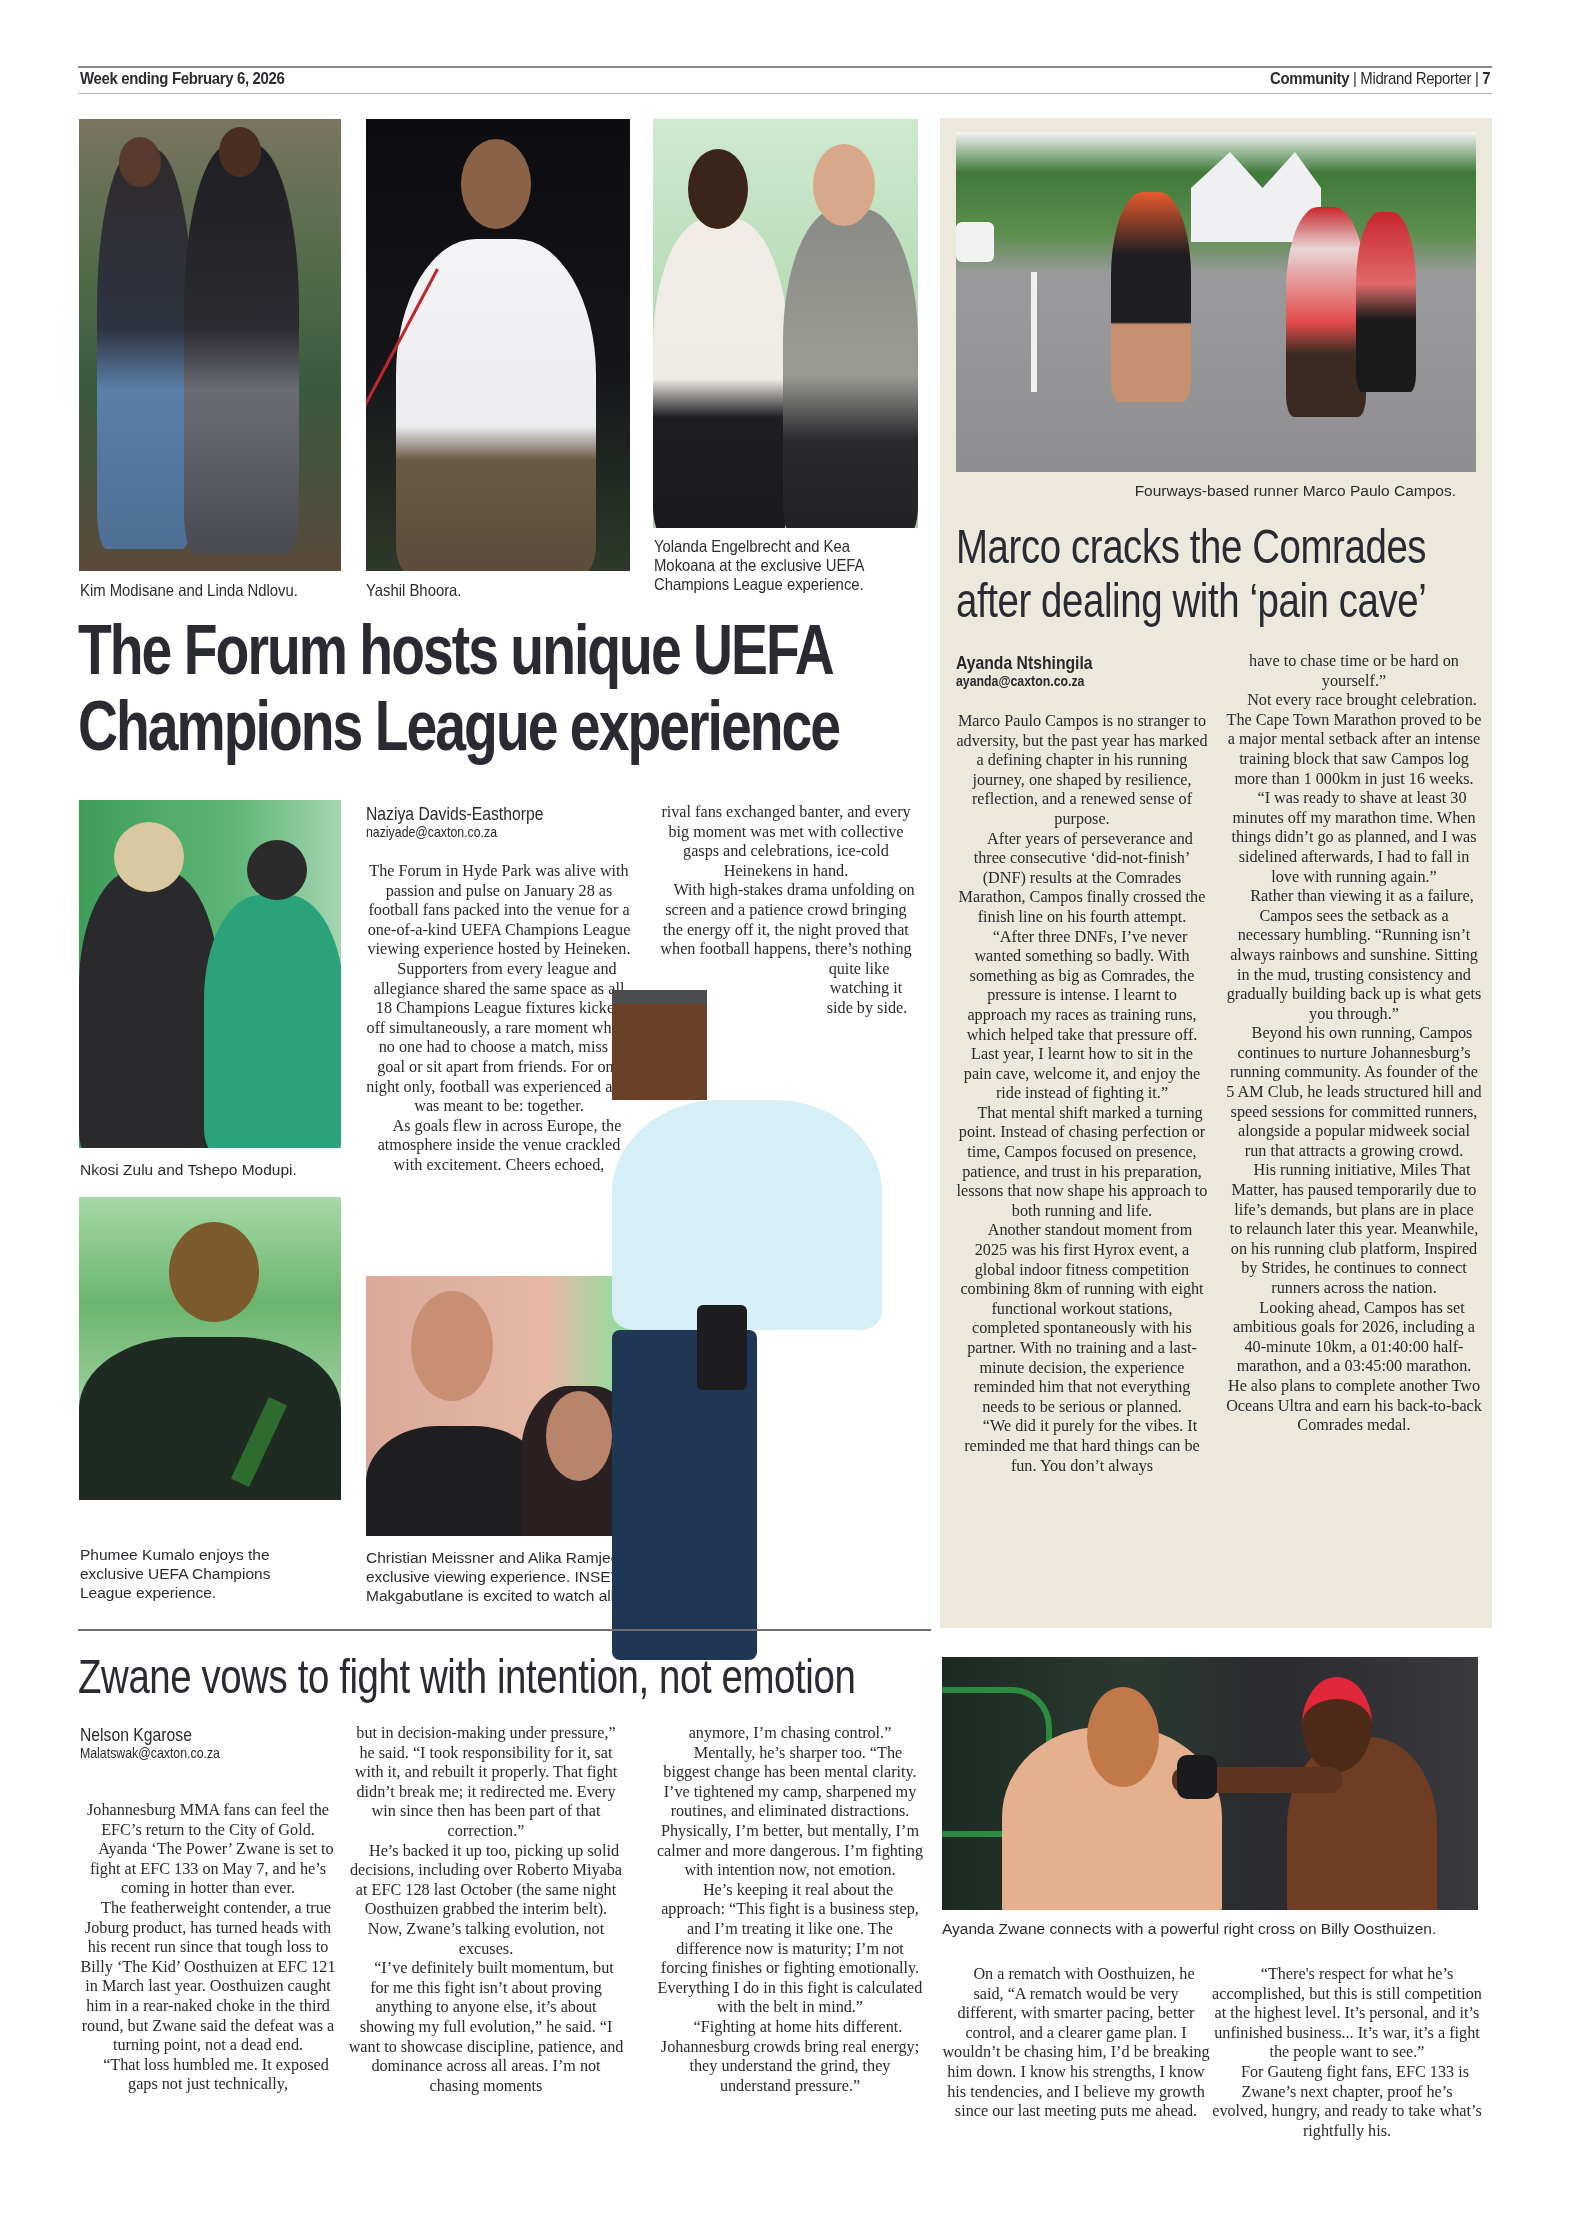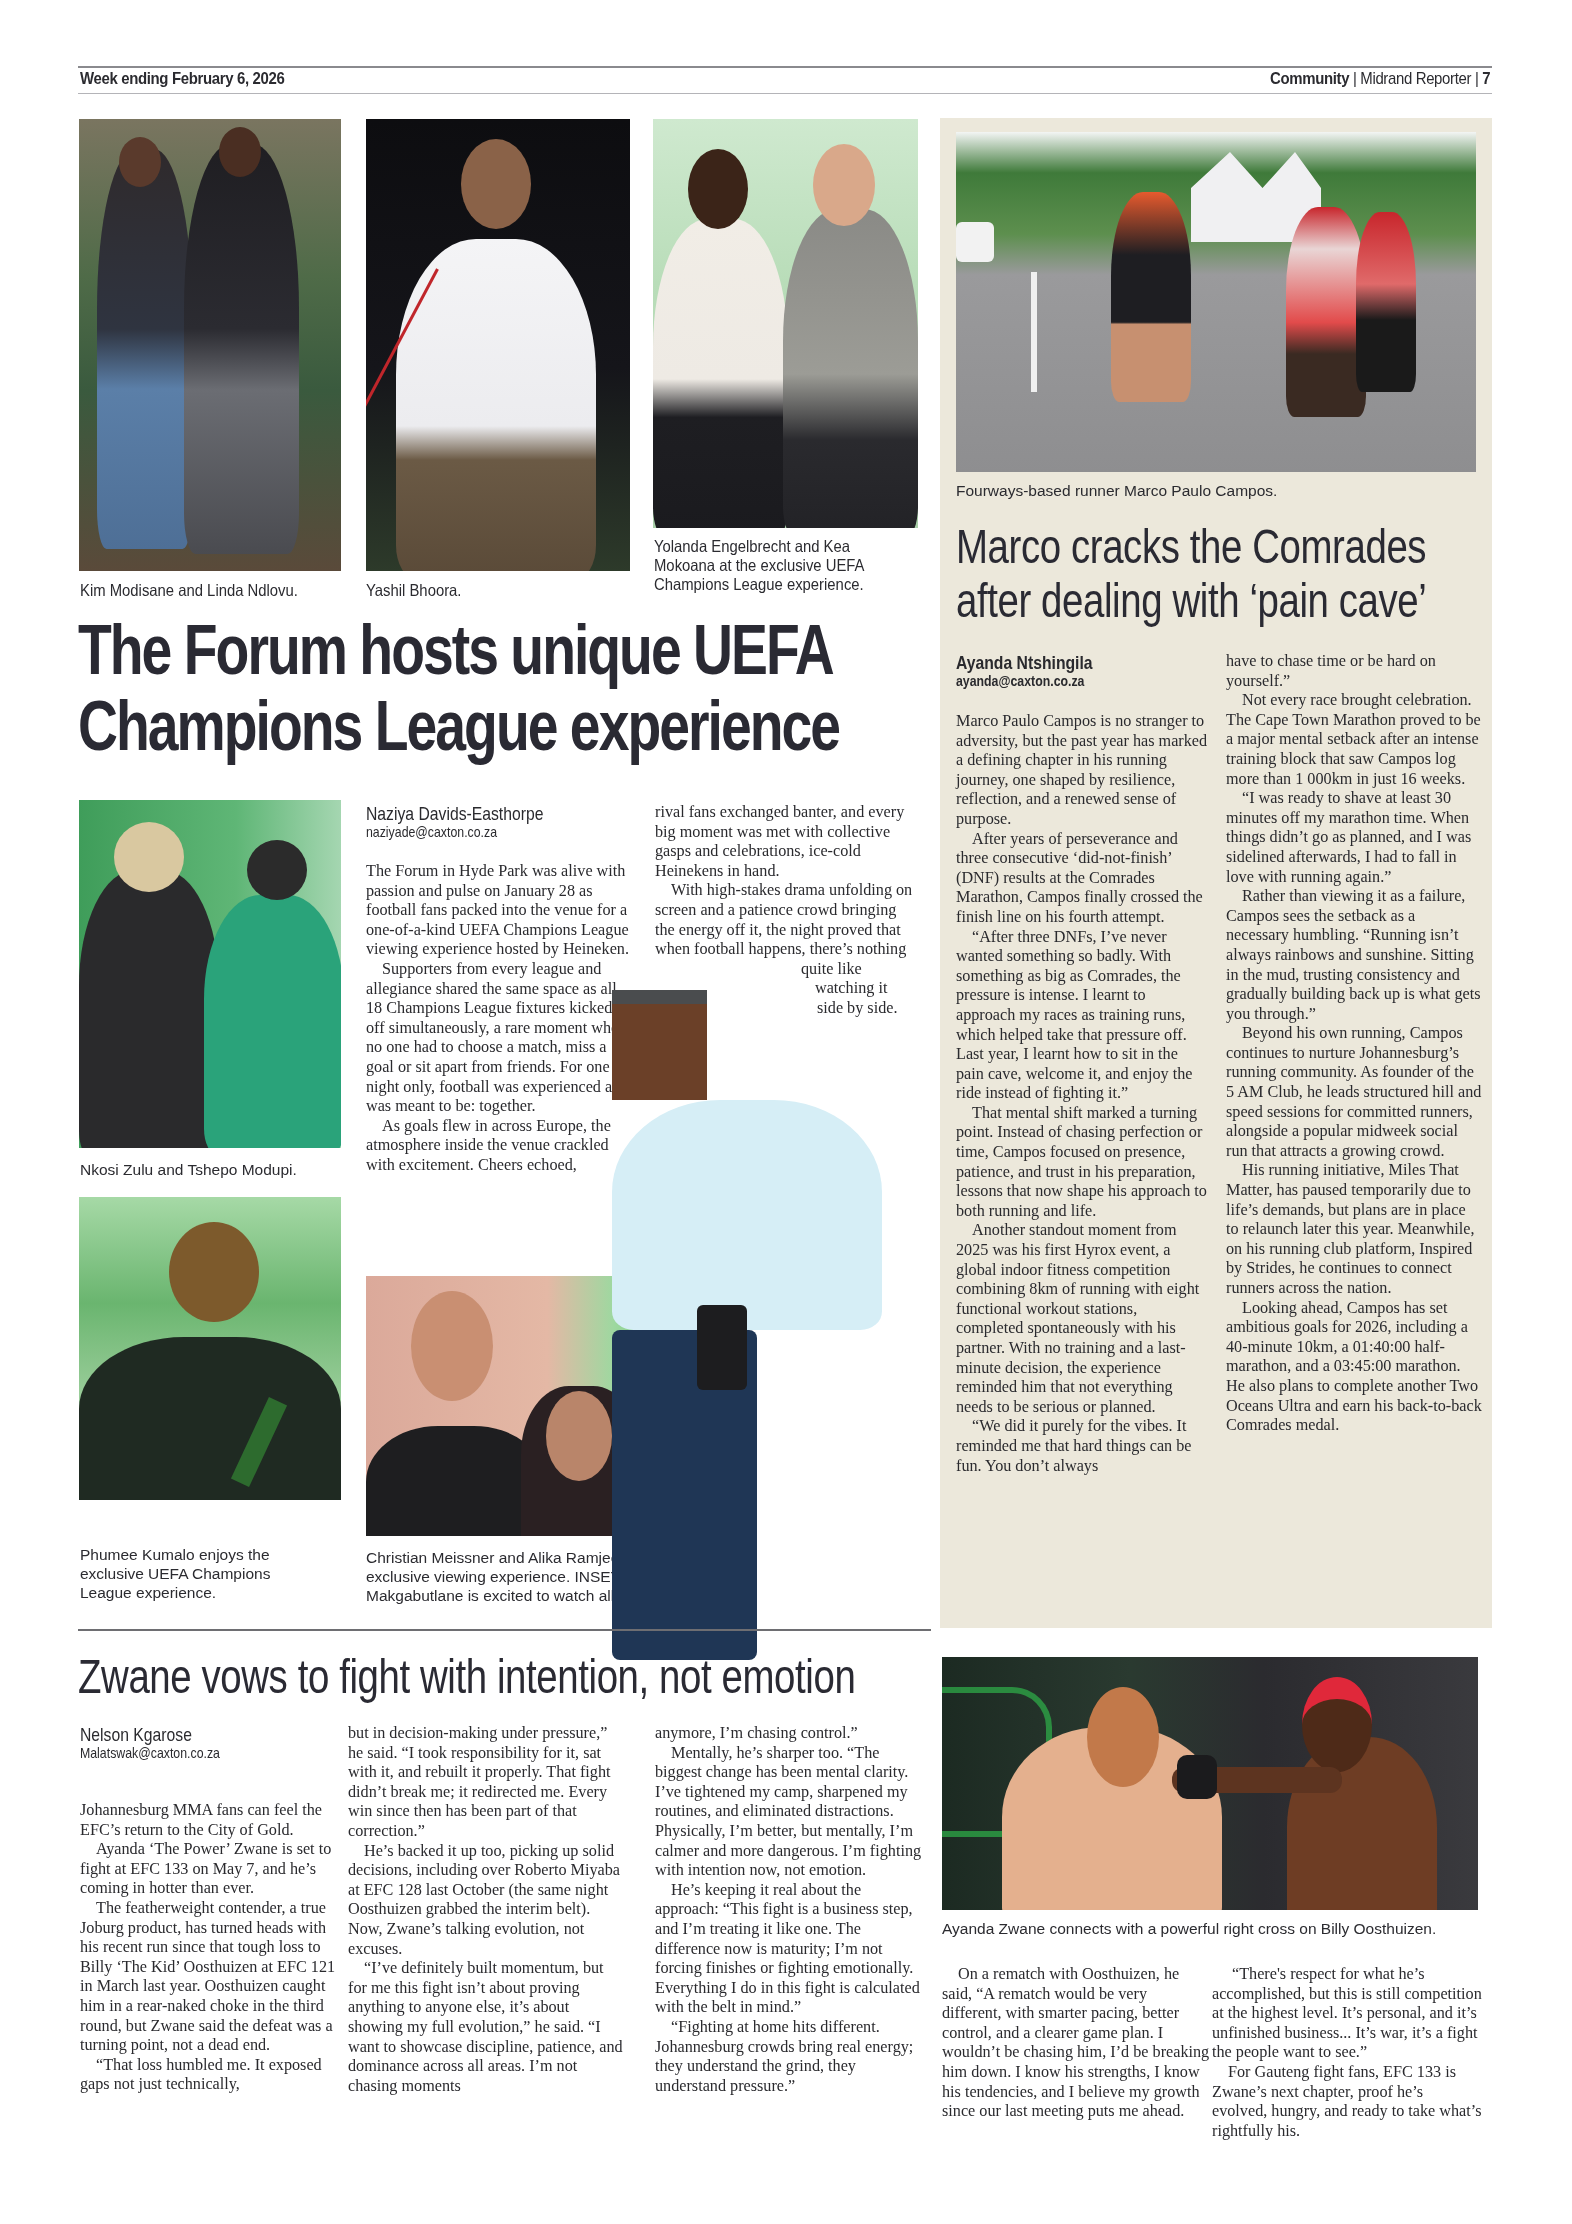"Fourways-based runner Marco Paulo" div.caption { text-align: none -> right }
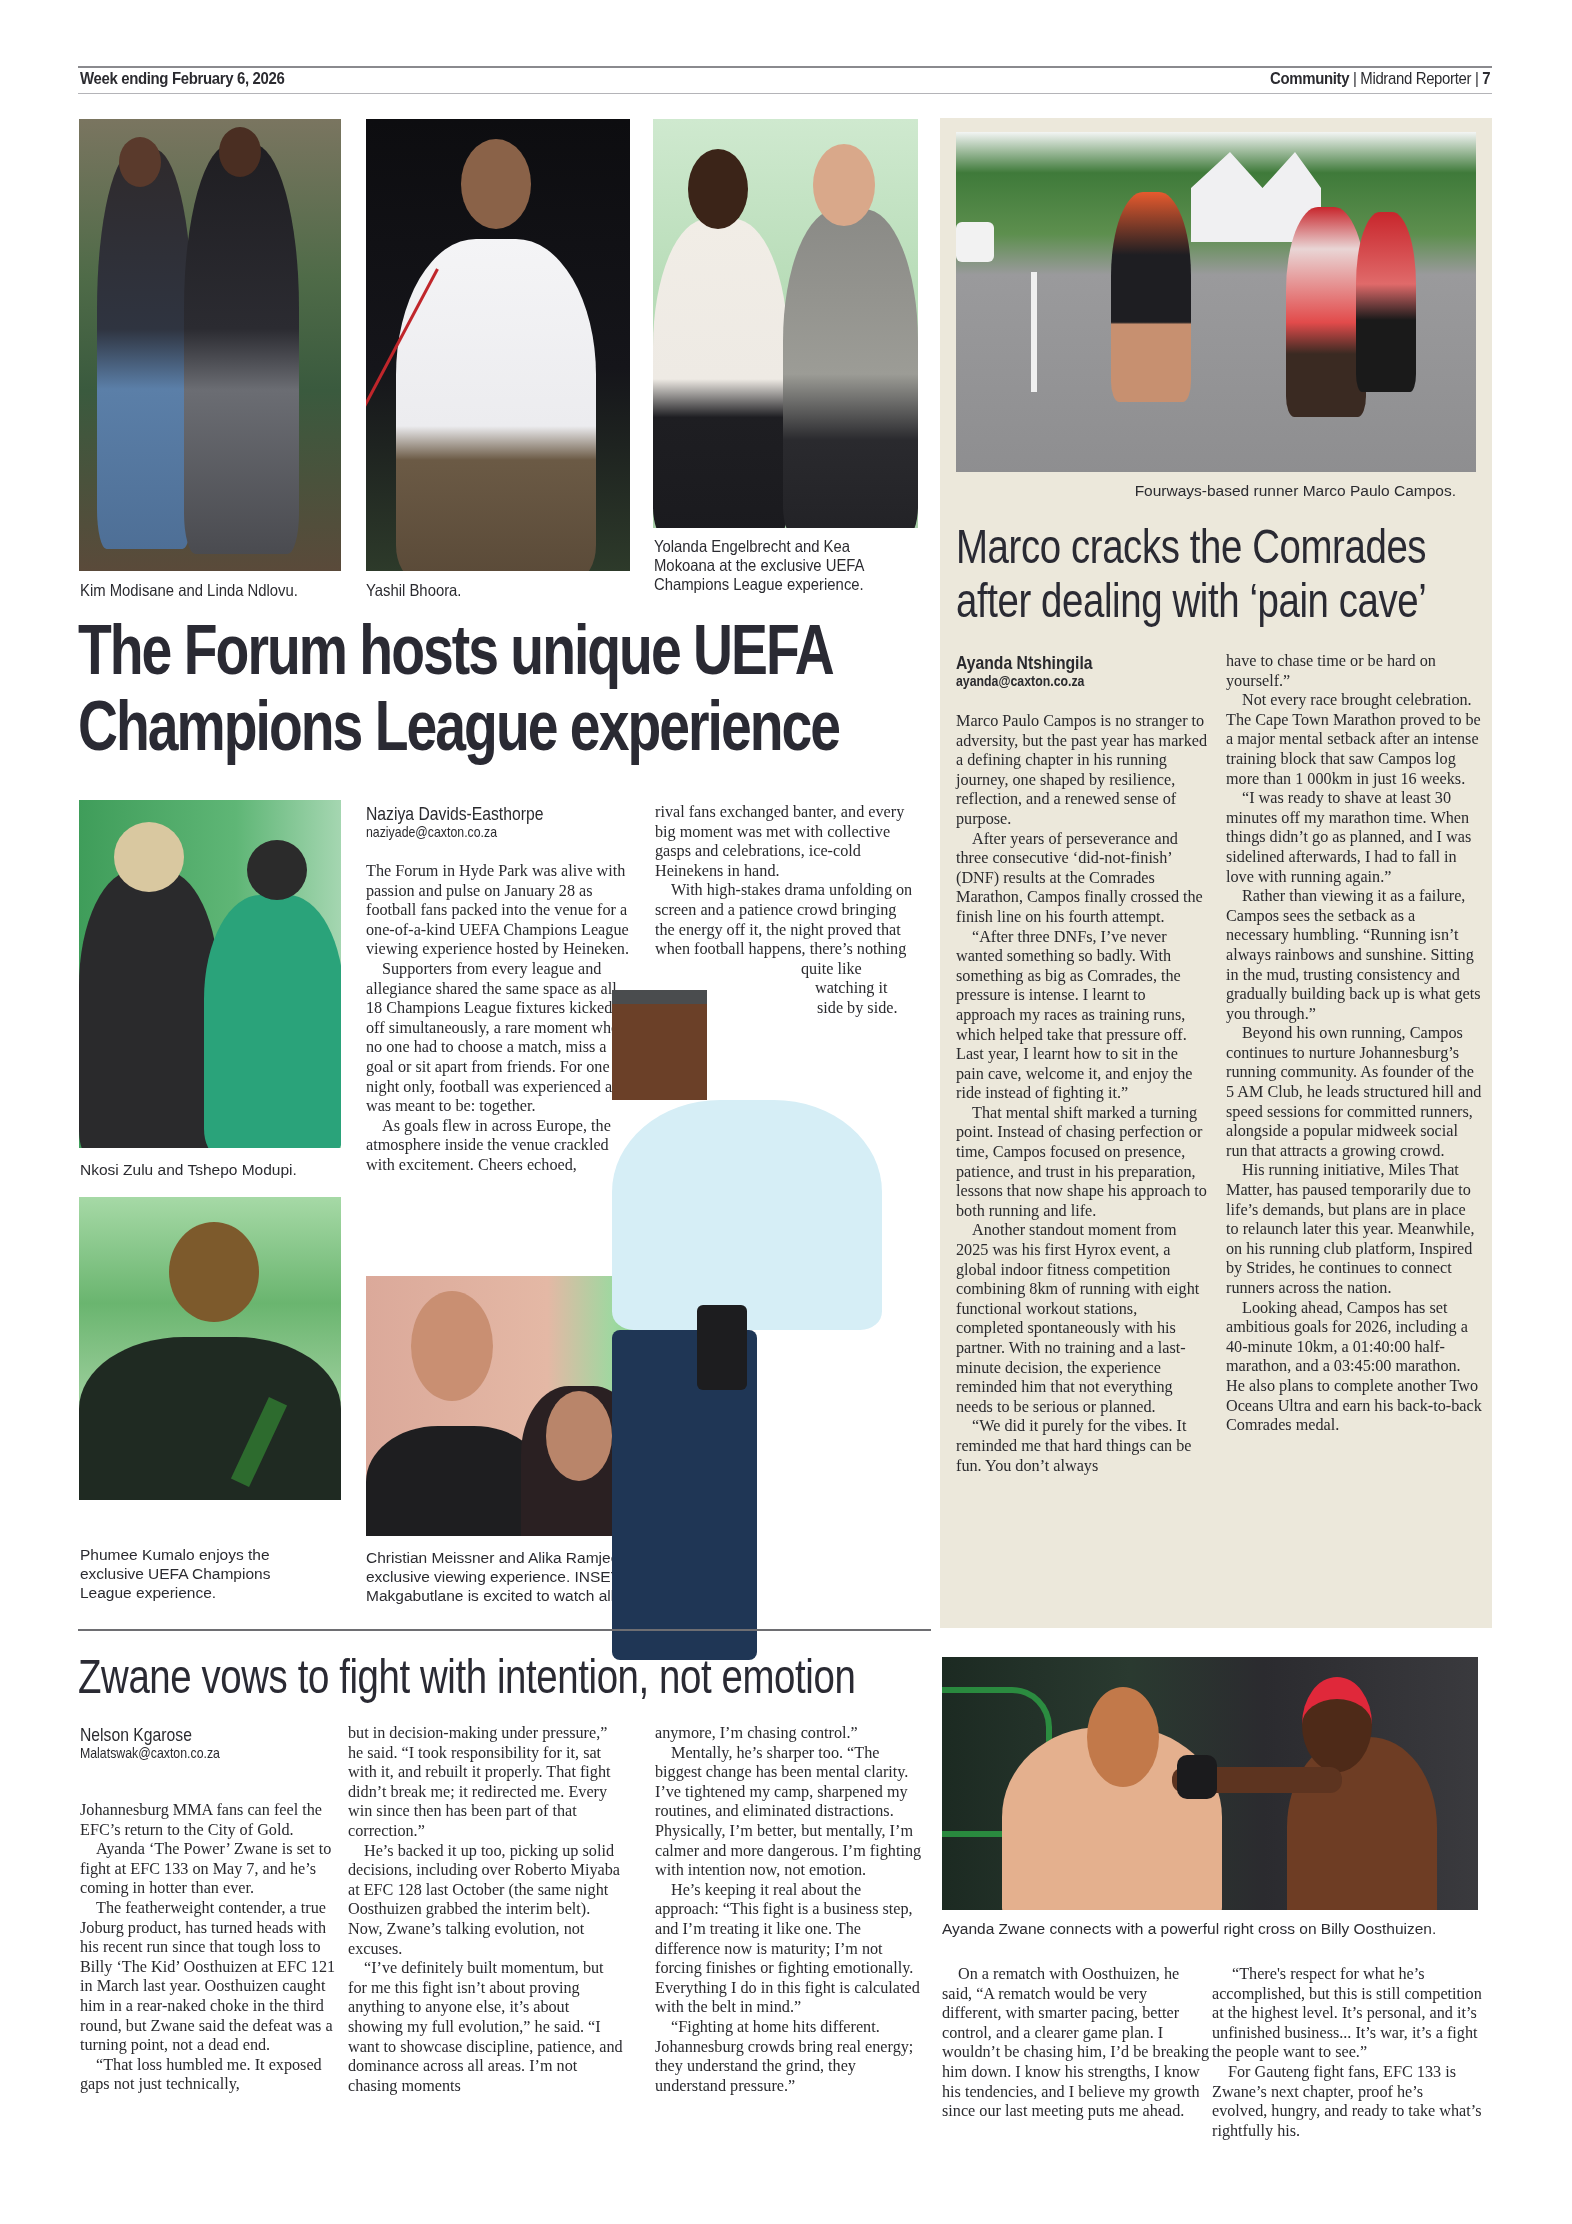"have to chase time or" .col p { text-align: none -> center }
